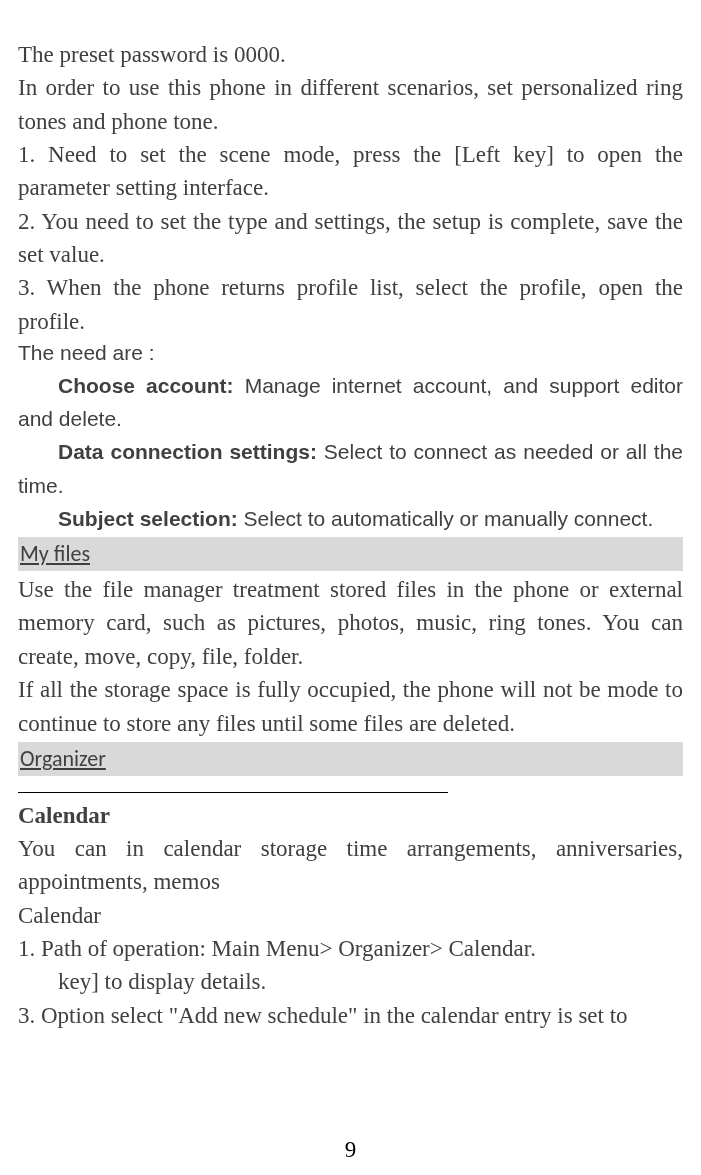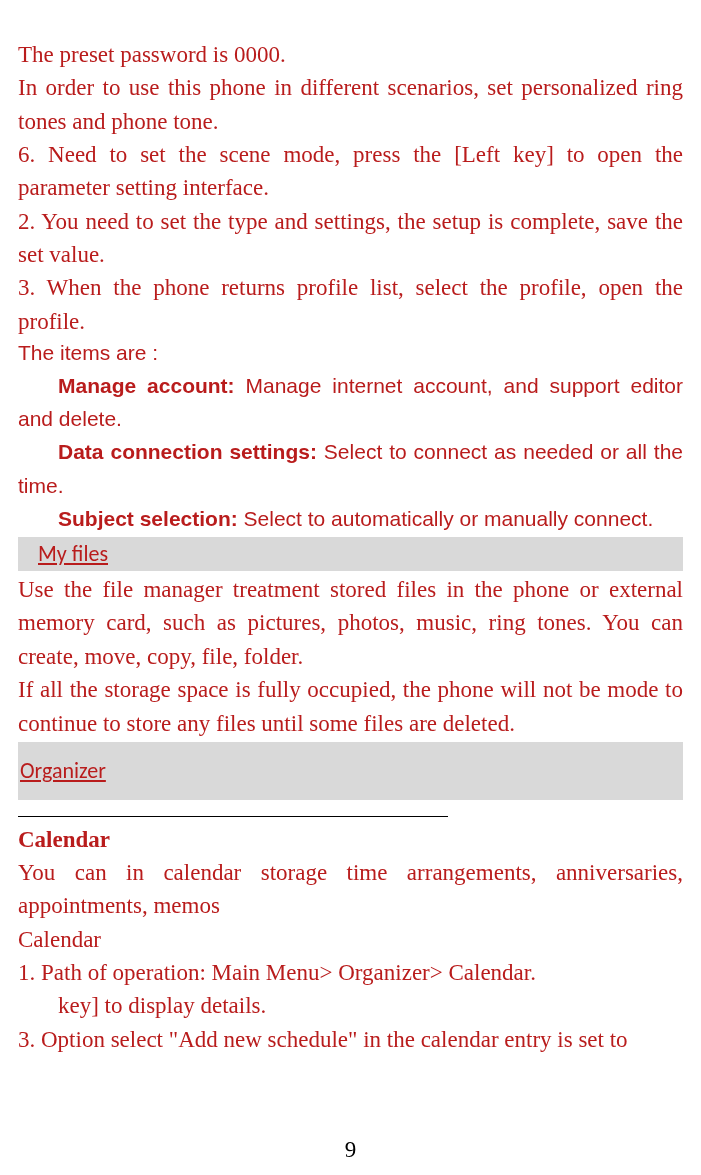"The preset password is 0000." .content { color: #b91c1c -> #404040 }
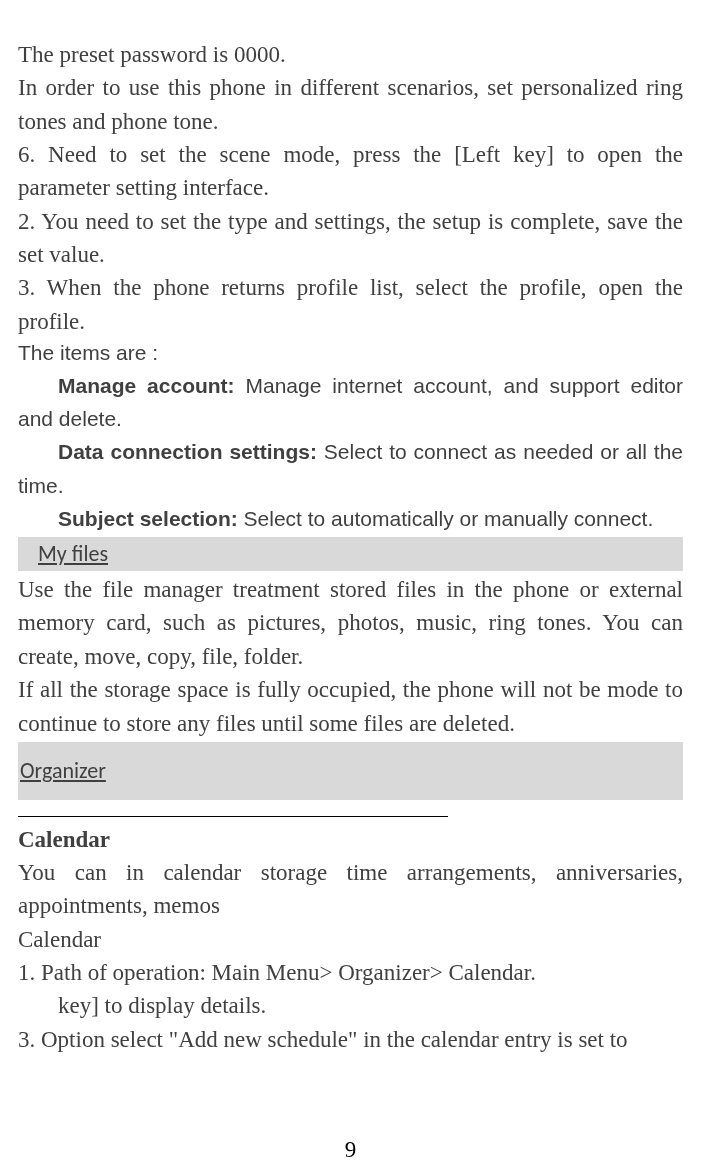"6. Need to set the" div.para { text: 6 -> 1 }
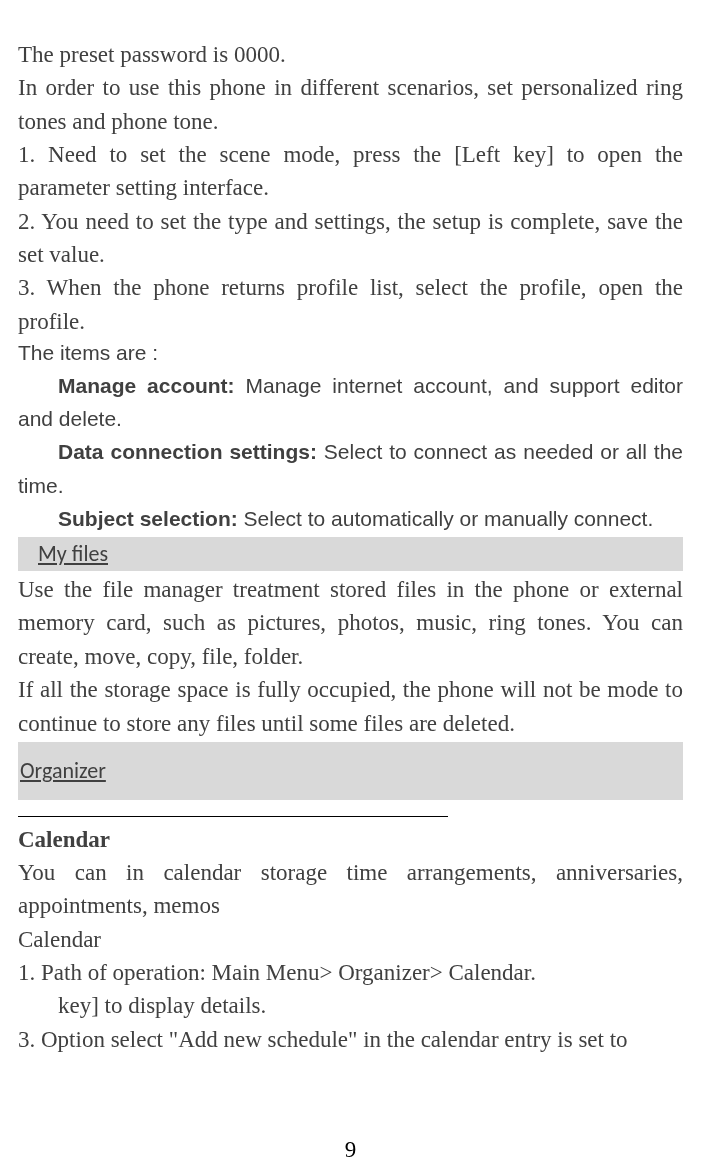"The items are :" div.para { text: items -> need }
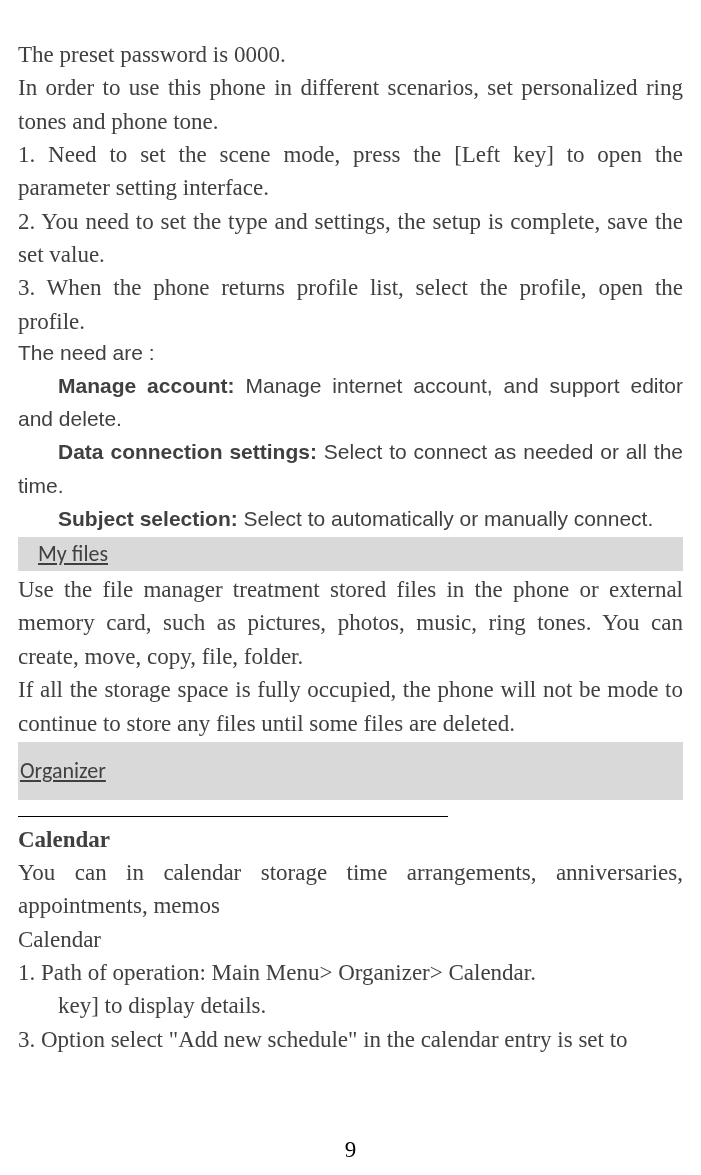"Manage account:" span.inline-bold-arial { text: Manage -> Choose }
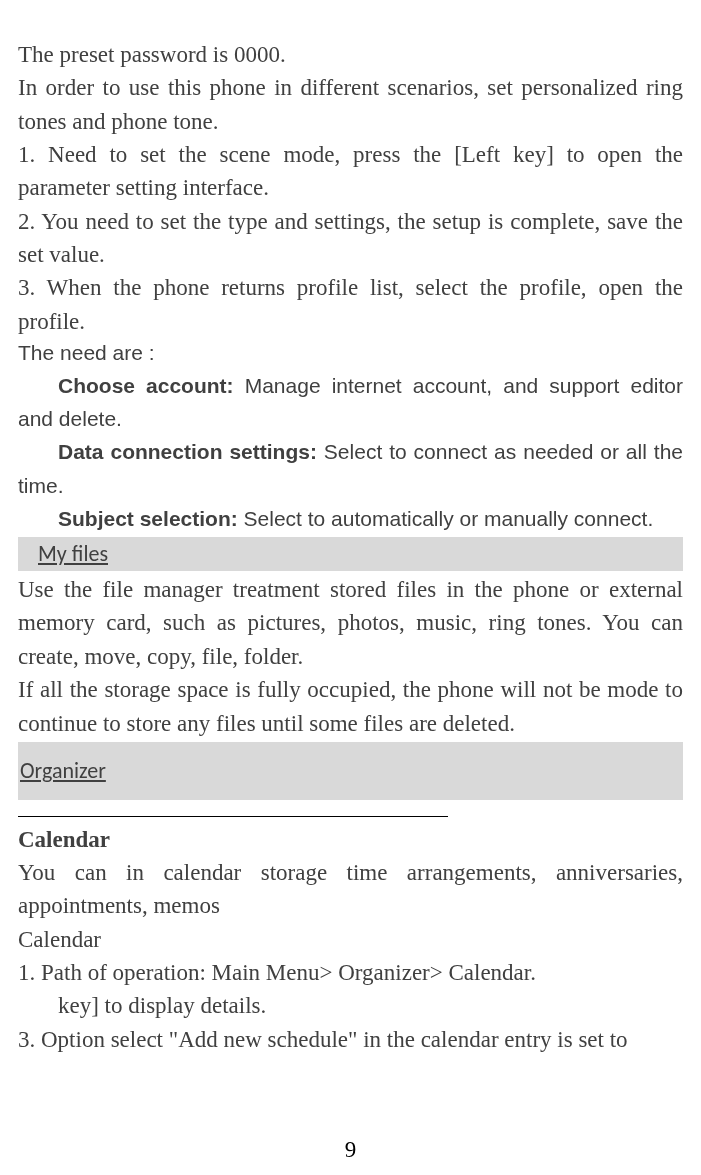"My files" .section-header { padding: 1px 20px -> 1px 2px }
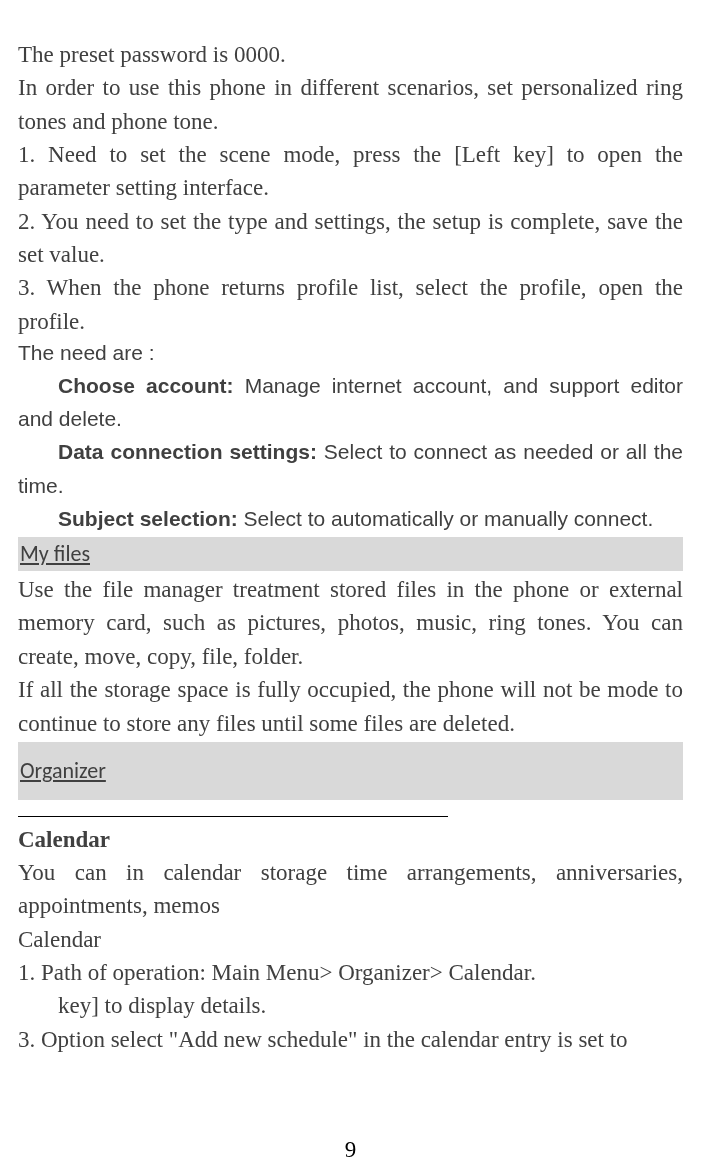"Organizer" .section-header-with-line { padding: 13px 2px -> 1px 2px }
